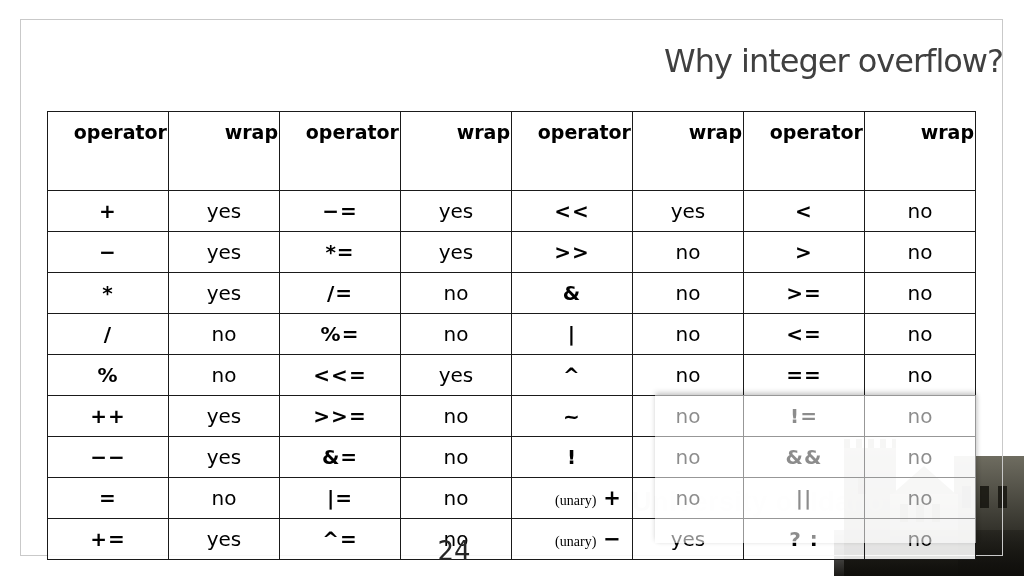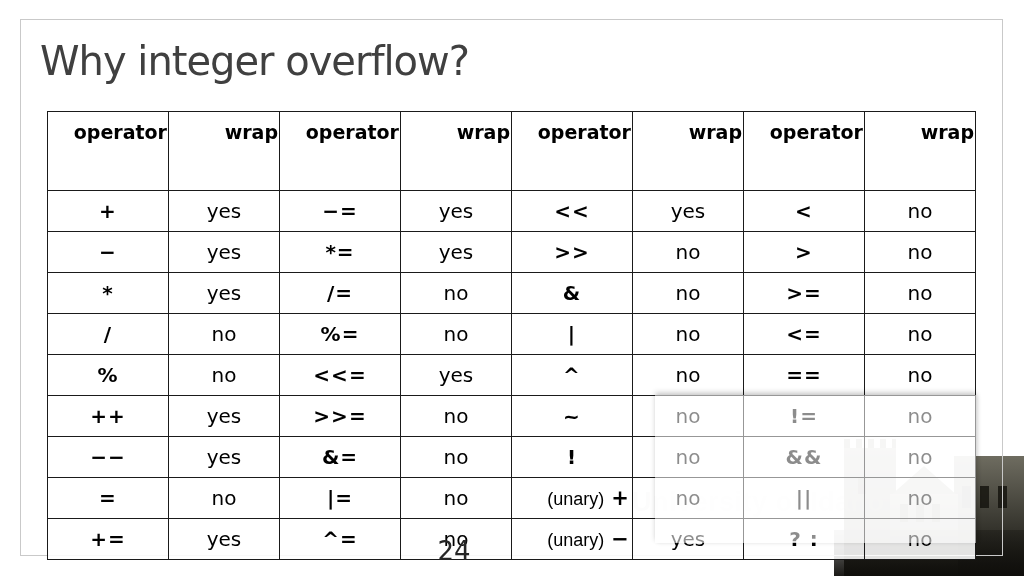"Why integer overflow?" #slide-title { font-size: 40px -> 32px; margin-left: 20px -> none; text-align: left -> right }
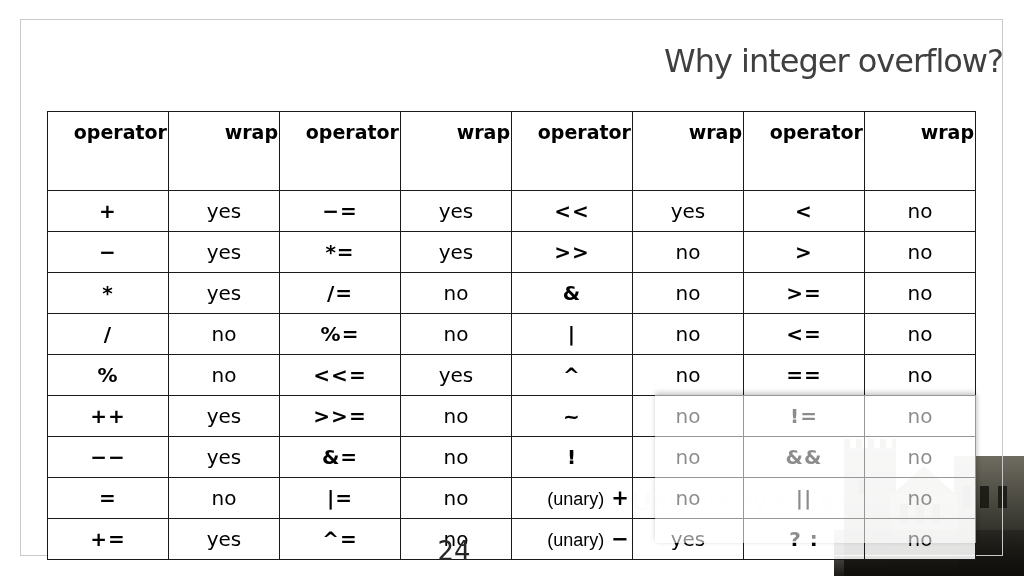"(unary)" .unary-label { font-family: Liberation Sans, sans-serif -> Liberation Serif, serif; font-size: 18px -> 14px }
